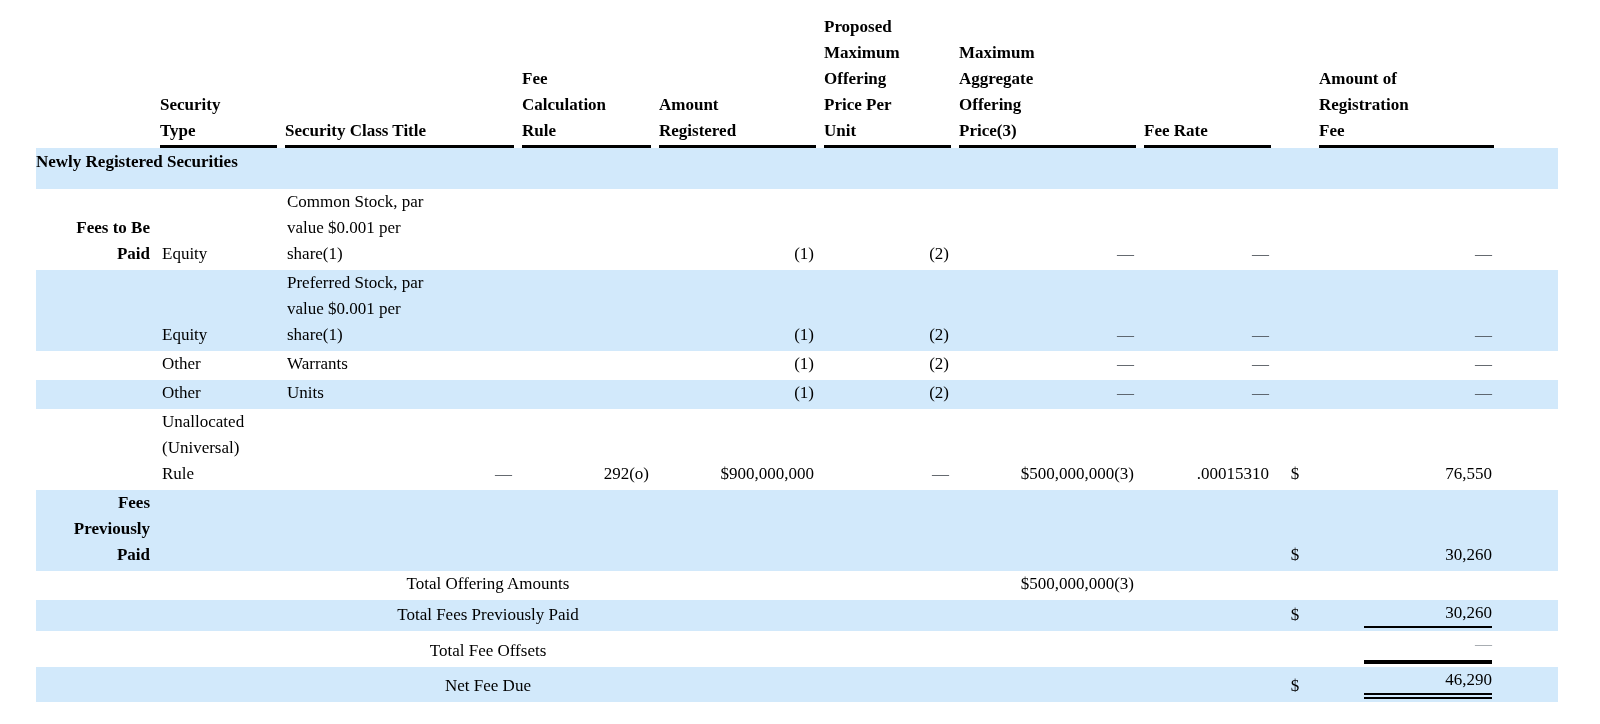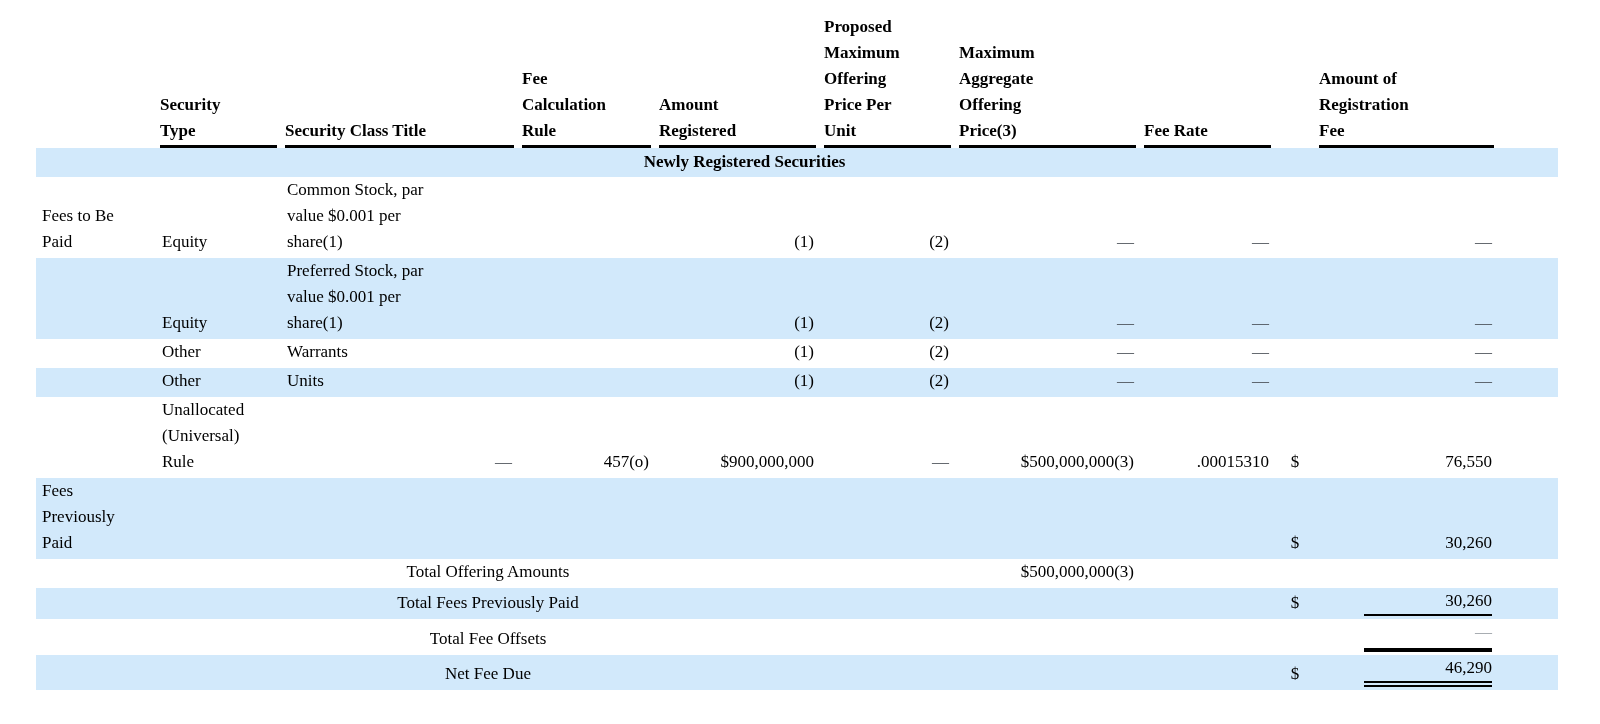"Newly Registered Securities" tr.section td { padding: 1px 105px 2px 0 -> 1px 105px 14px 0; text-align: center -> none }
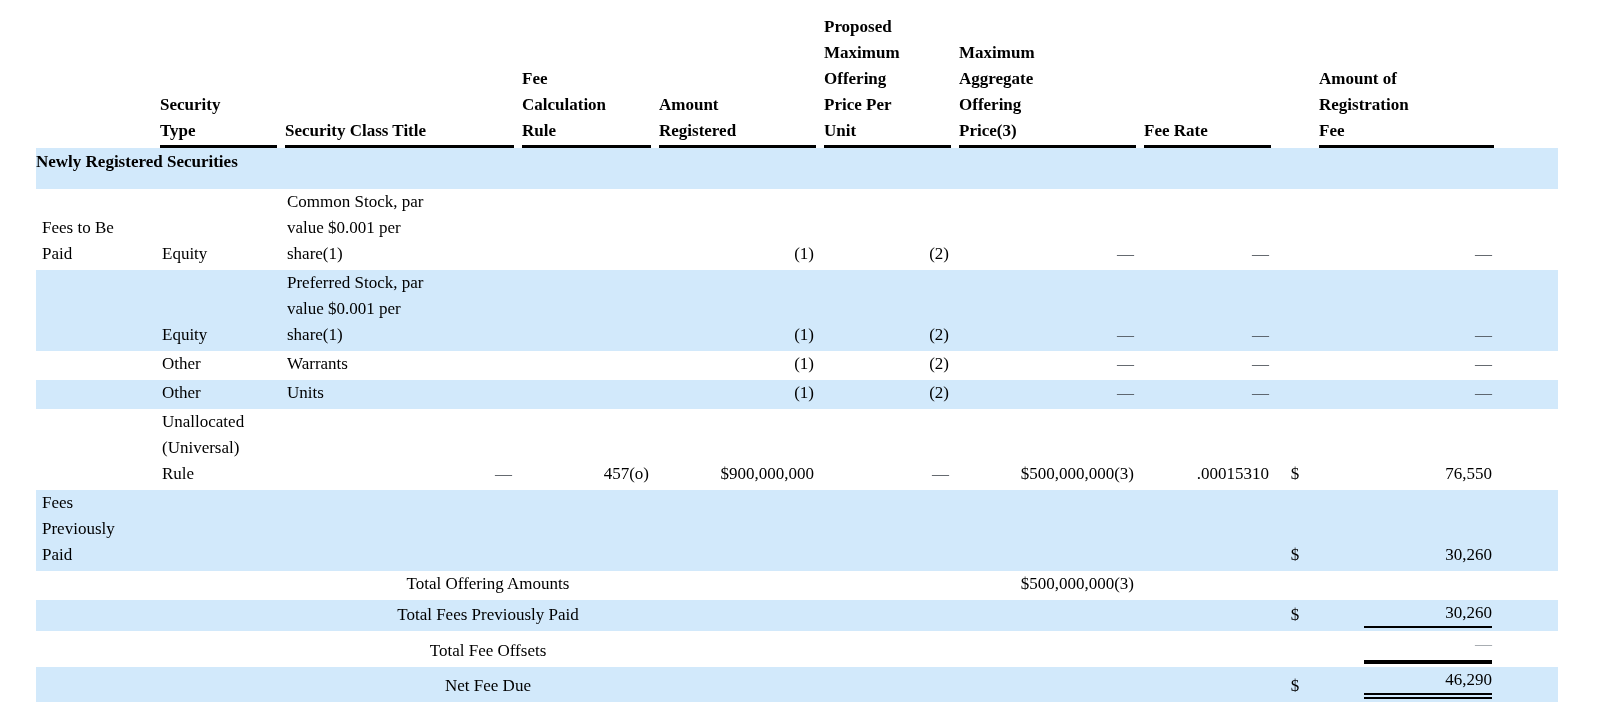"Fees to Be" td.c-row_label { font-weight: normal -> bold; text-align: left -> right }
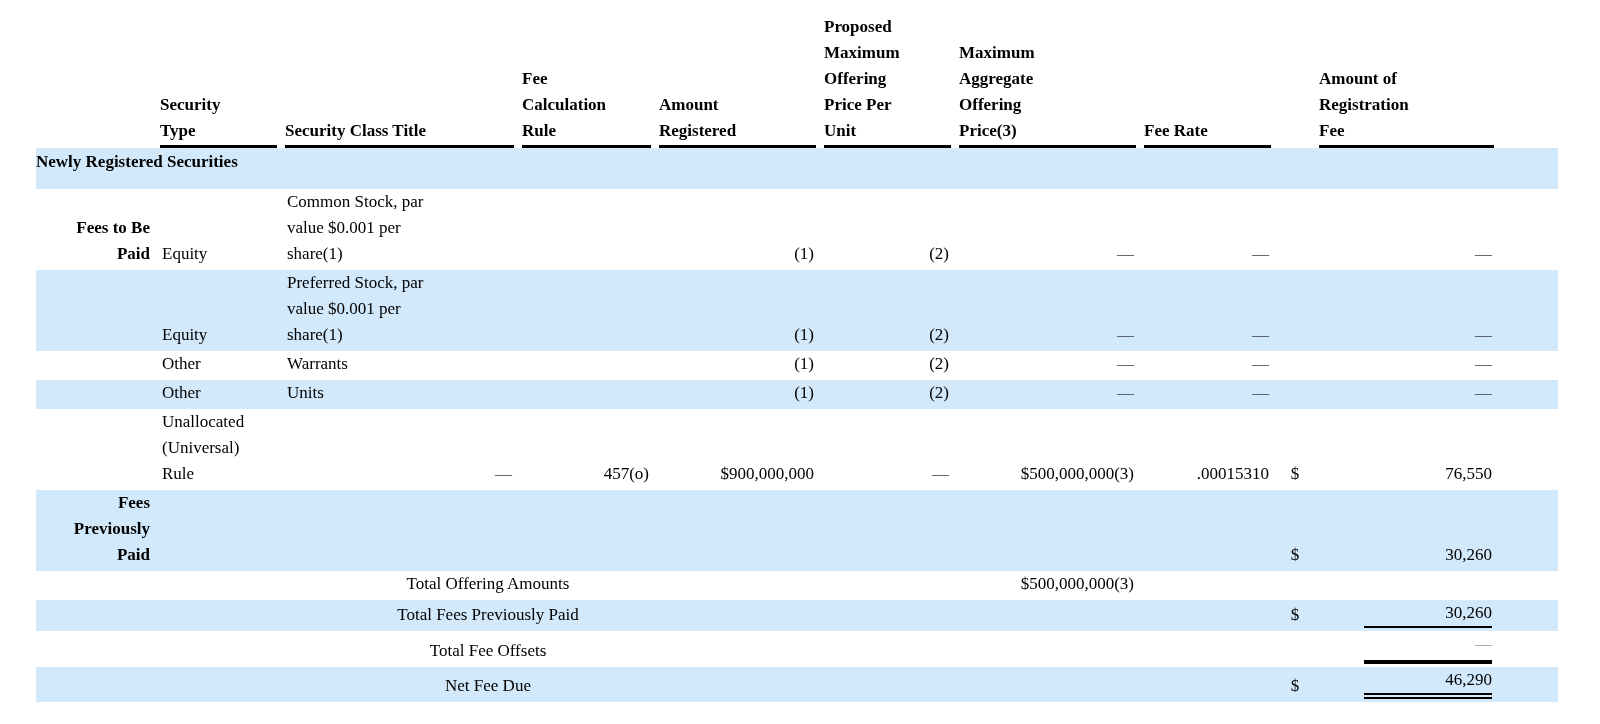"457(o)" td.c-fee_calc { text: 457 -> 292 }
